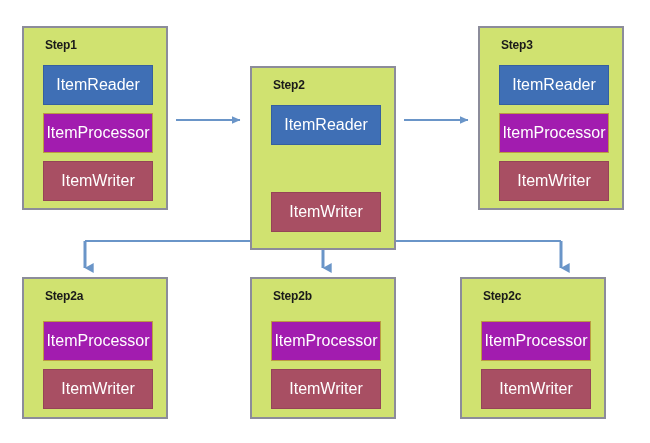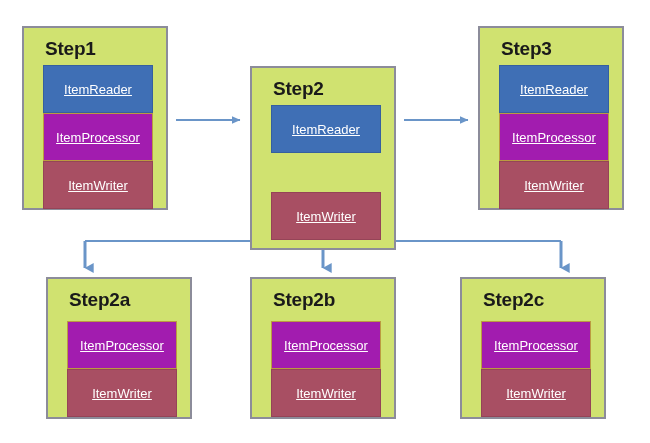"Step1" .step-title { font-size: 19px -> 12px }
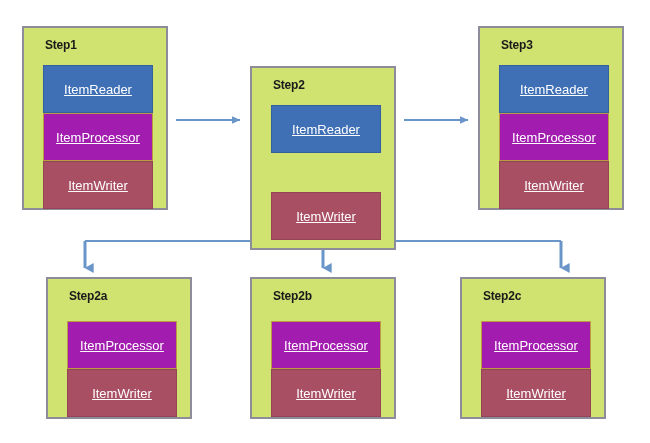"ItemReader" .comp { font-size: 13px -> 16px; height: 48px -> 40px; text-decoration: underline -> none }
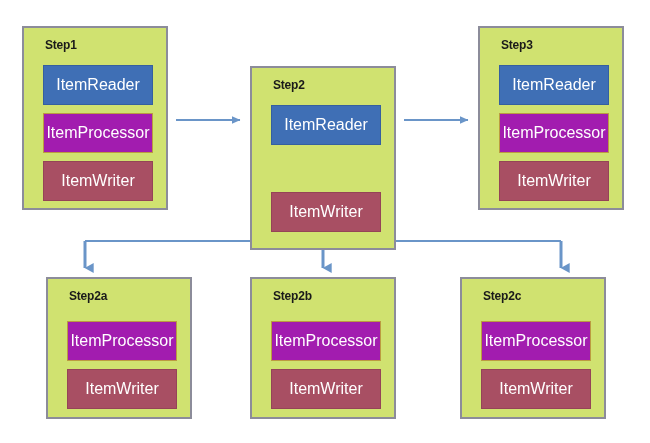"Step2a" div.step-box { margin-left: 24px -> none }
